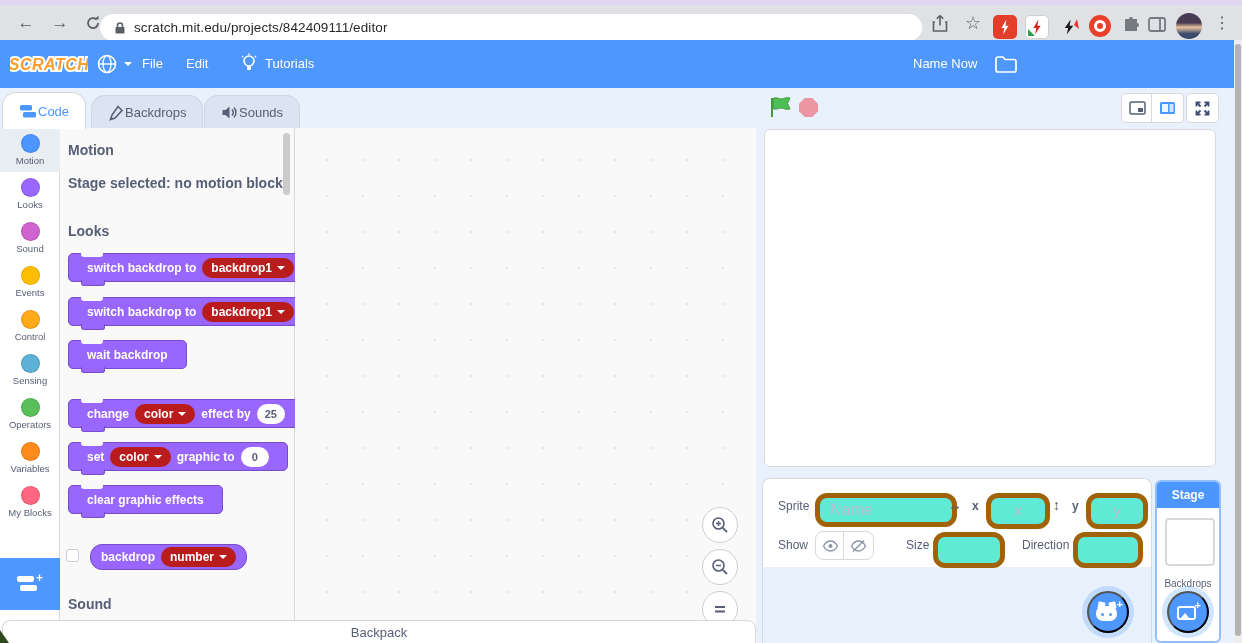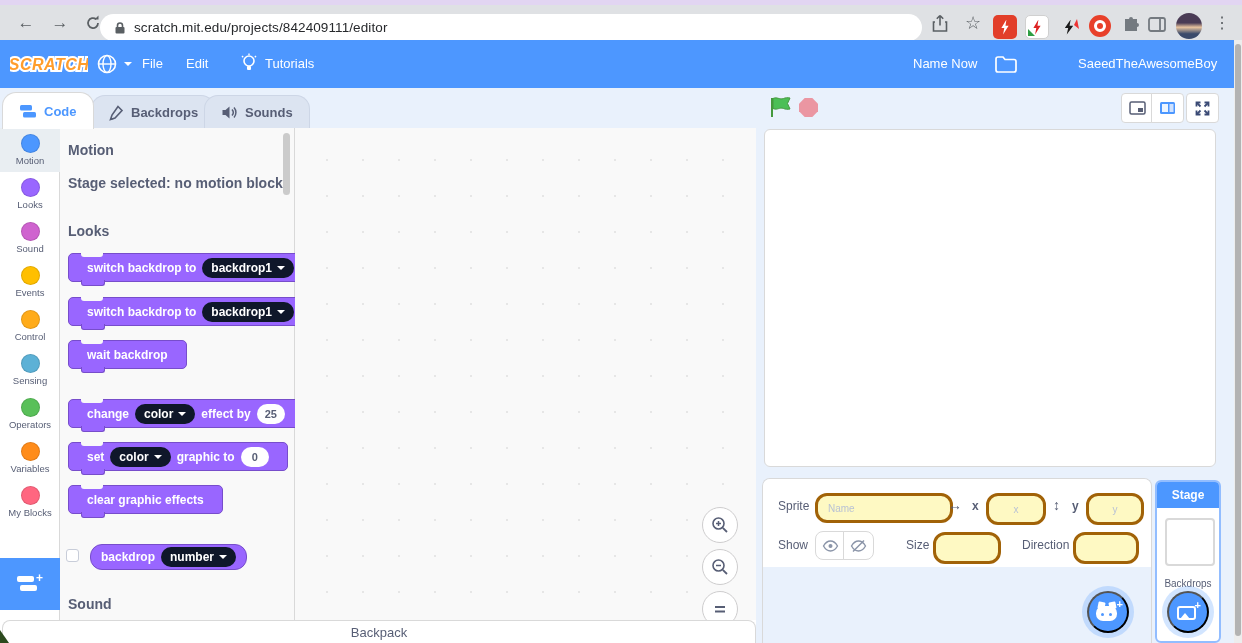"SaeedTheAwesomeBoy" div.abs { html: <div>SaeedTheAwesomeBoy</div> -> none }
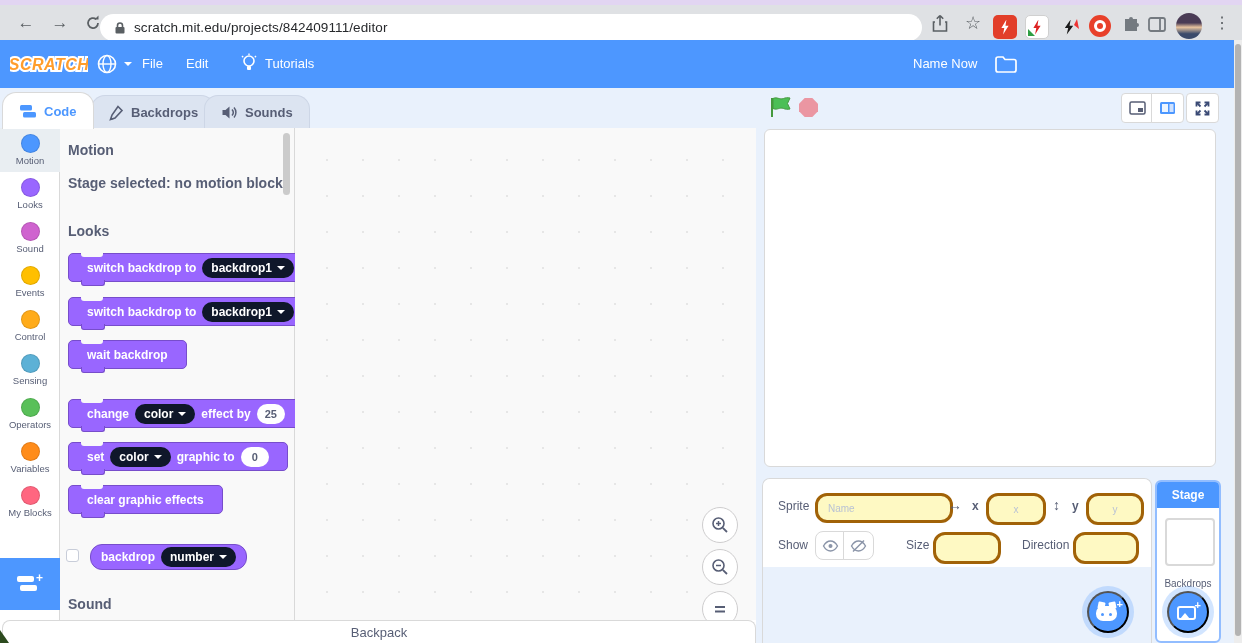"Code" .tab { font-weight: bold -> normal; gap: 7px -> 1px }
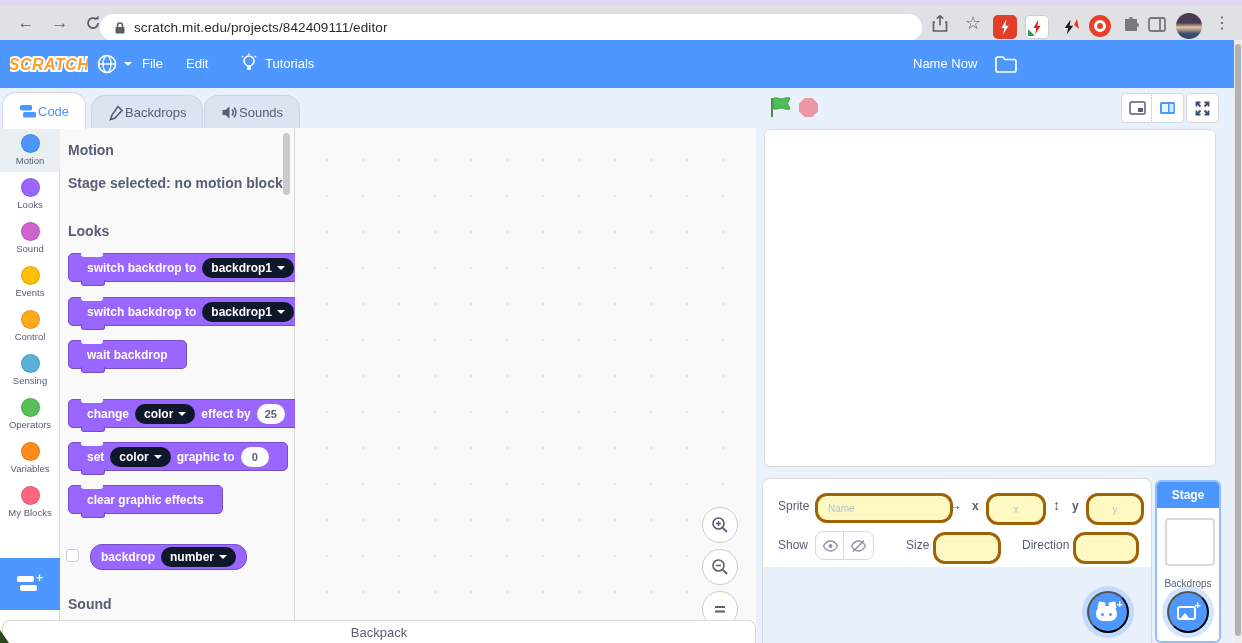"backdrop1" .dd { background: #0f172a -> #b91c1c }
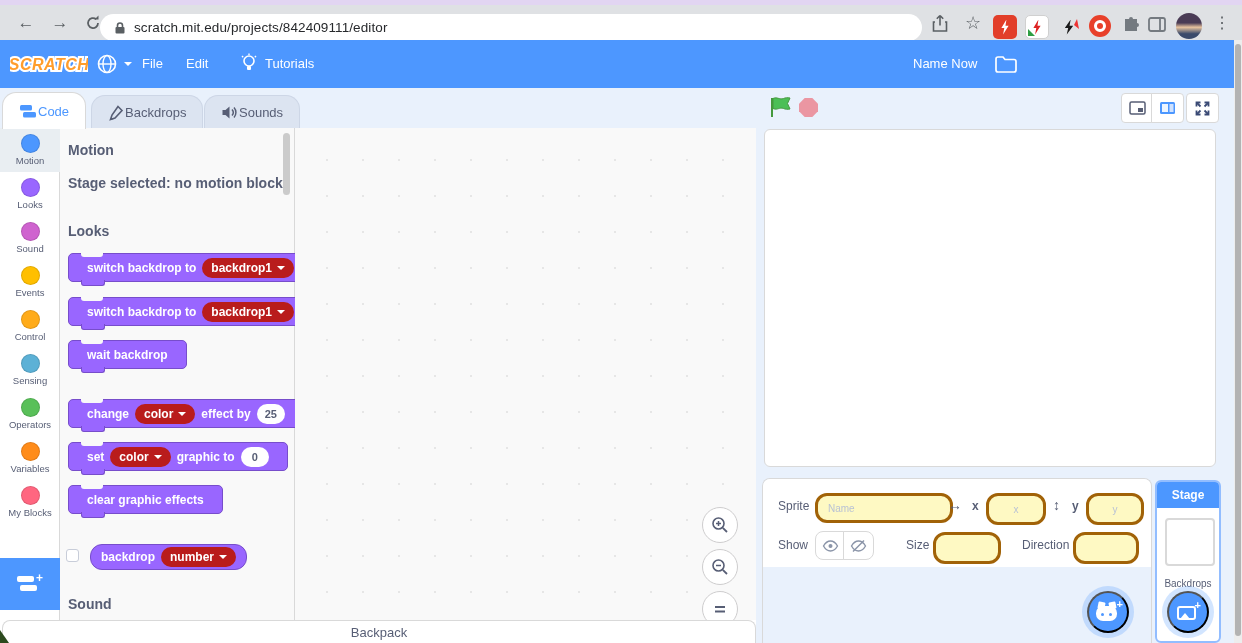"Name" .pill-input { background: #fef9c3 -> #5eead4; border: 3px solid #a16207 -> 5px solid #a16207; font-size: 10px -> 16px }
